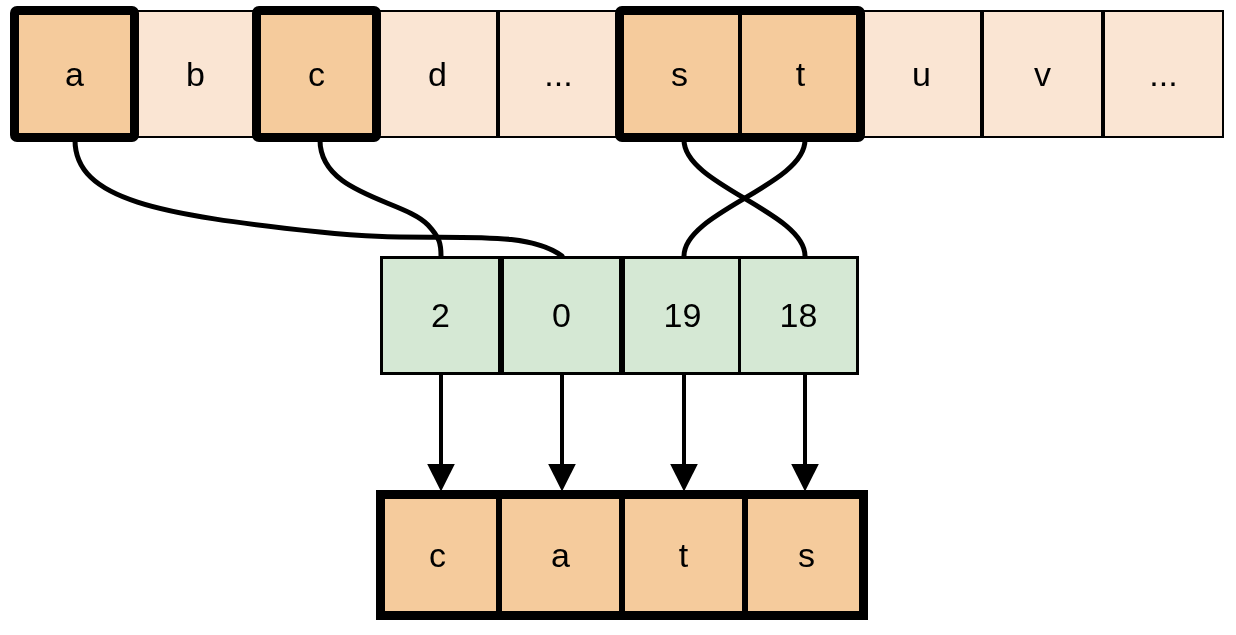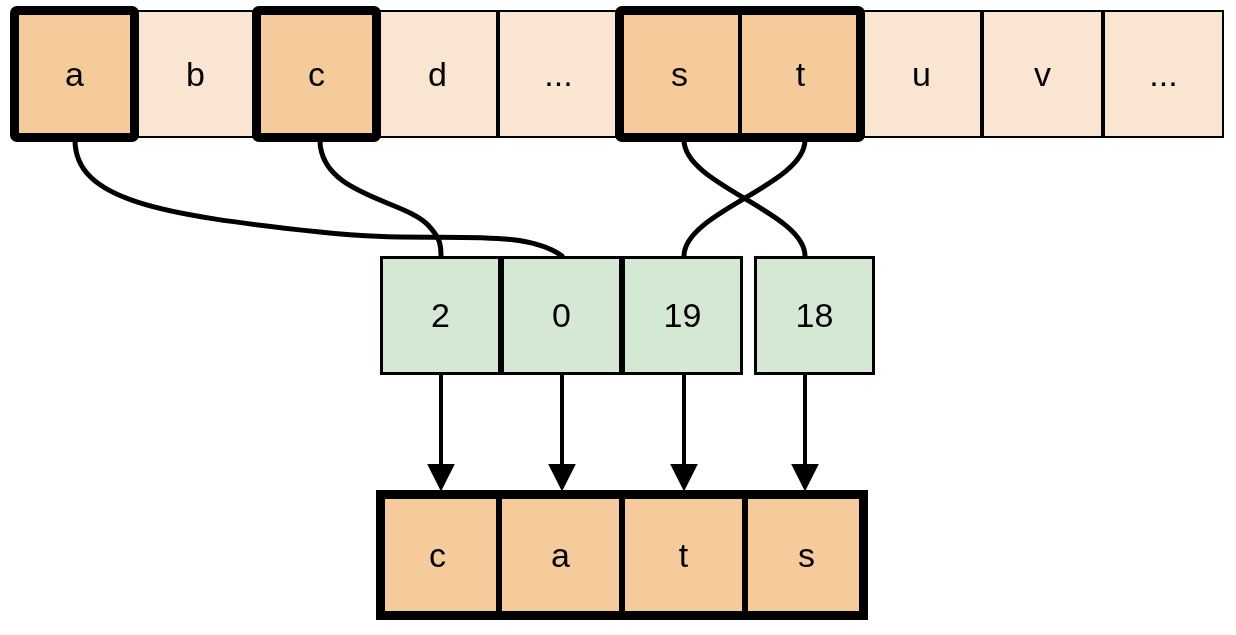"18" div.index-cell { left: 374px -> 358px }
